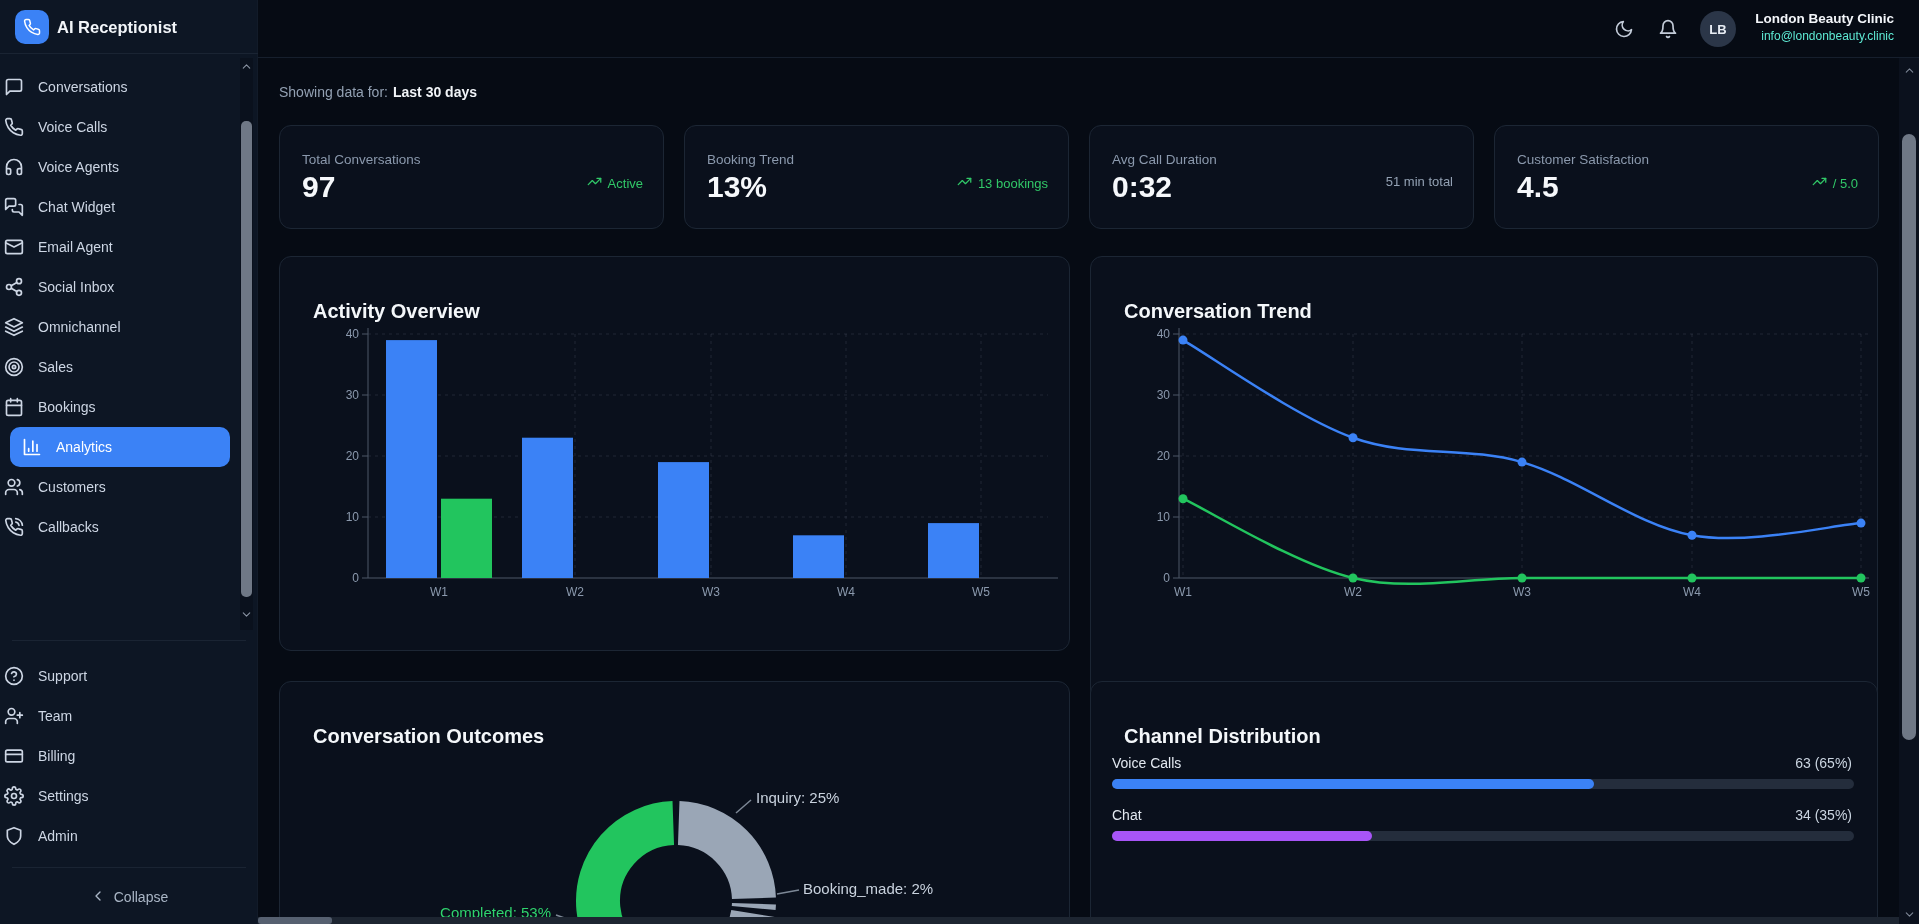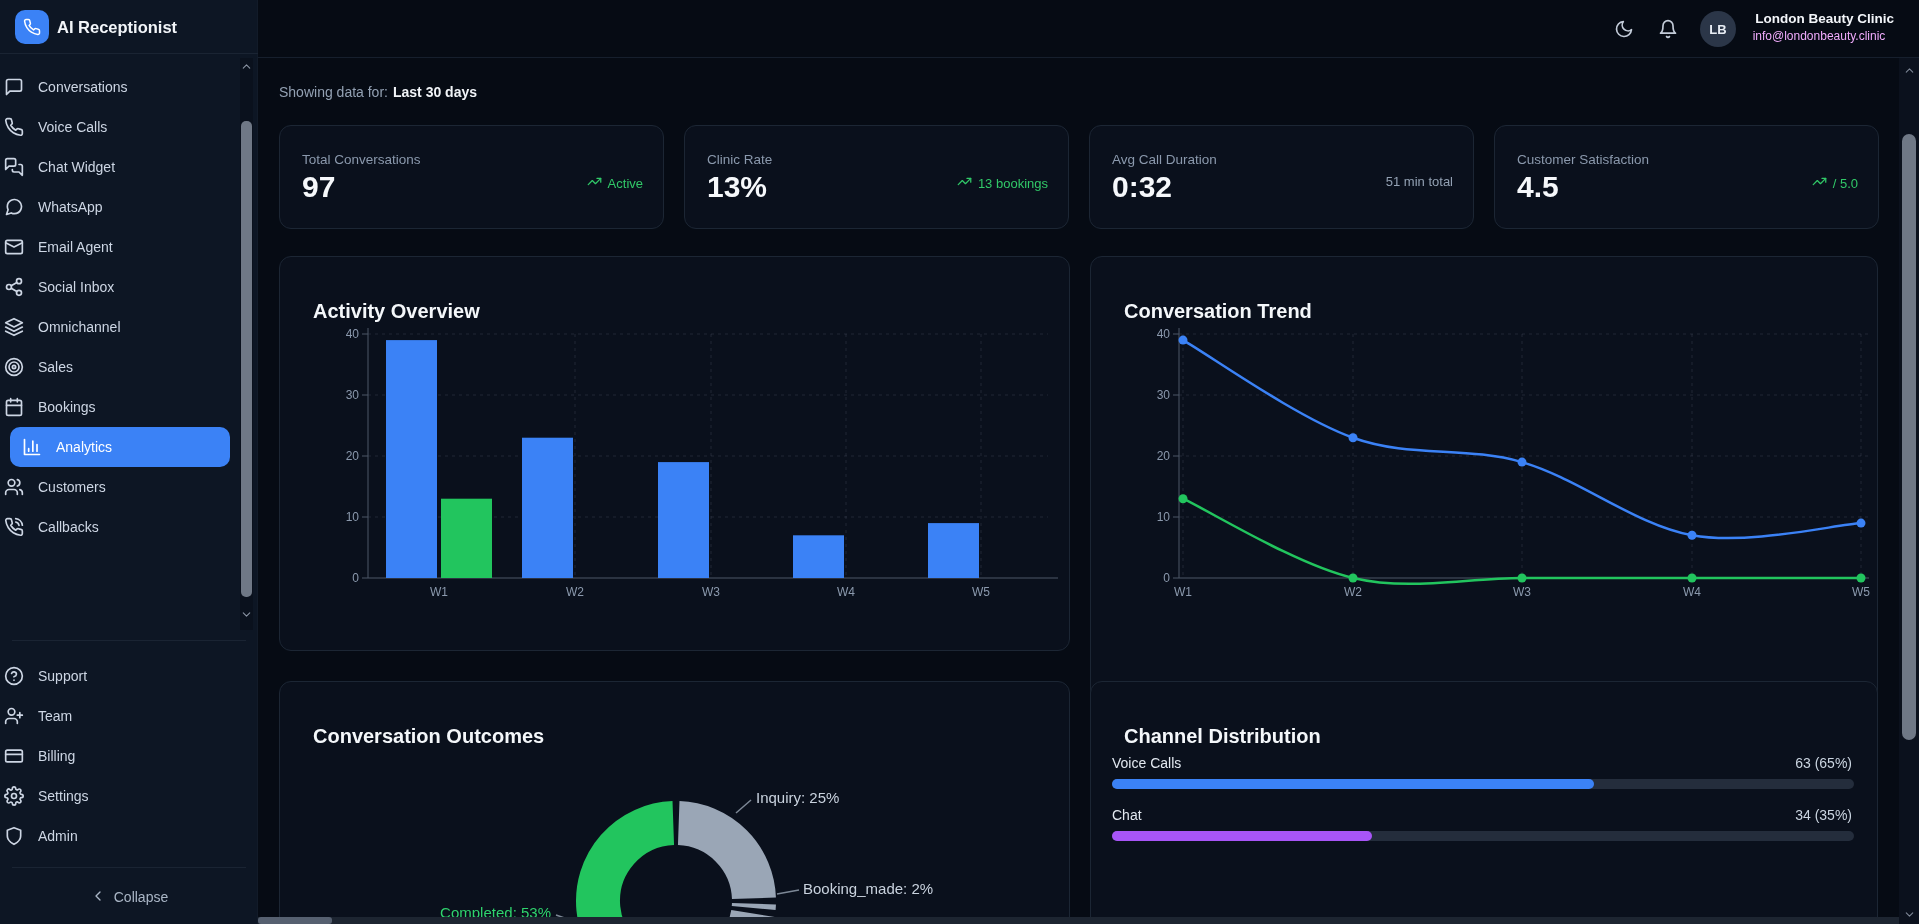"info@londonbeauty.clinic" #user-email { color: #f0abfc -> #5eead4; text-align: center -> none }
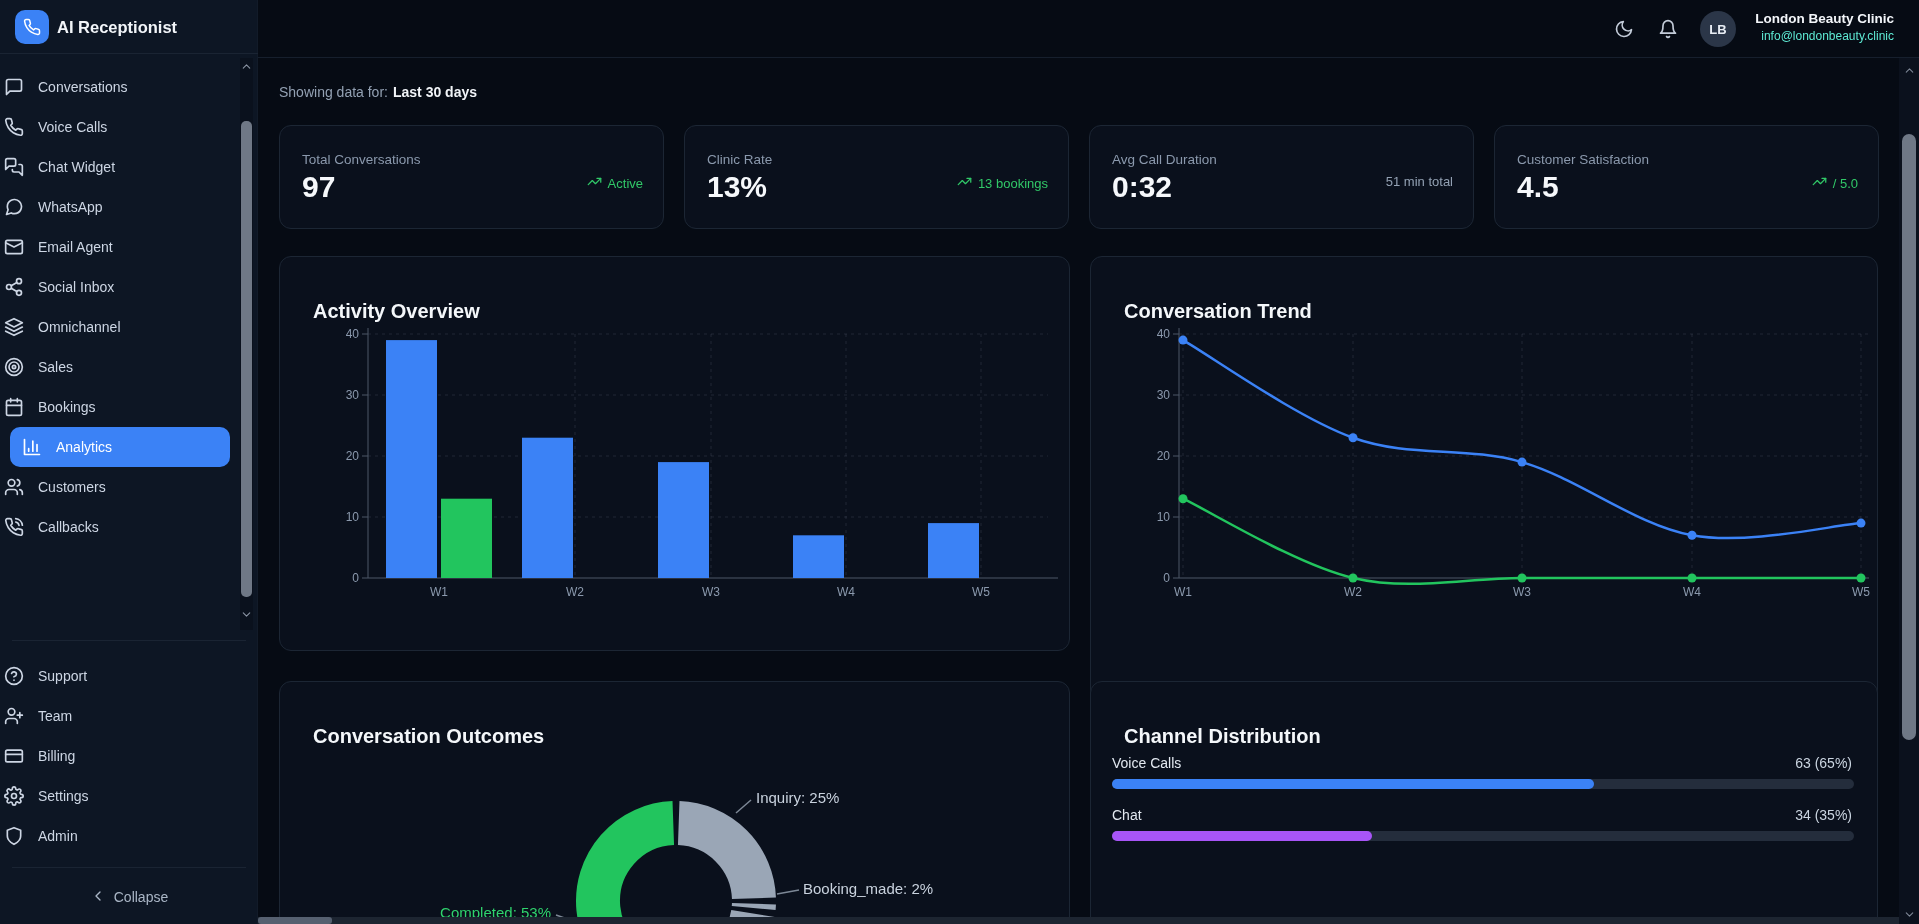"Voice Agents" div.nav-item { html: none -> <div> <span> <svg> <path></path> </svg> </span> <span>Voice Agents</span> </div> }
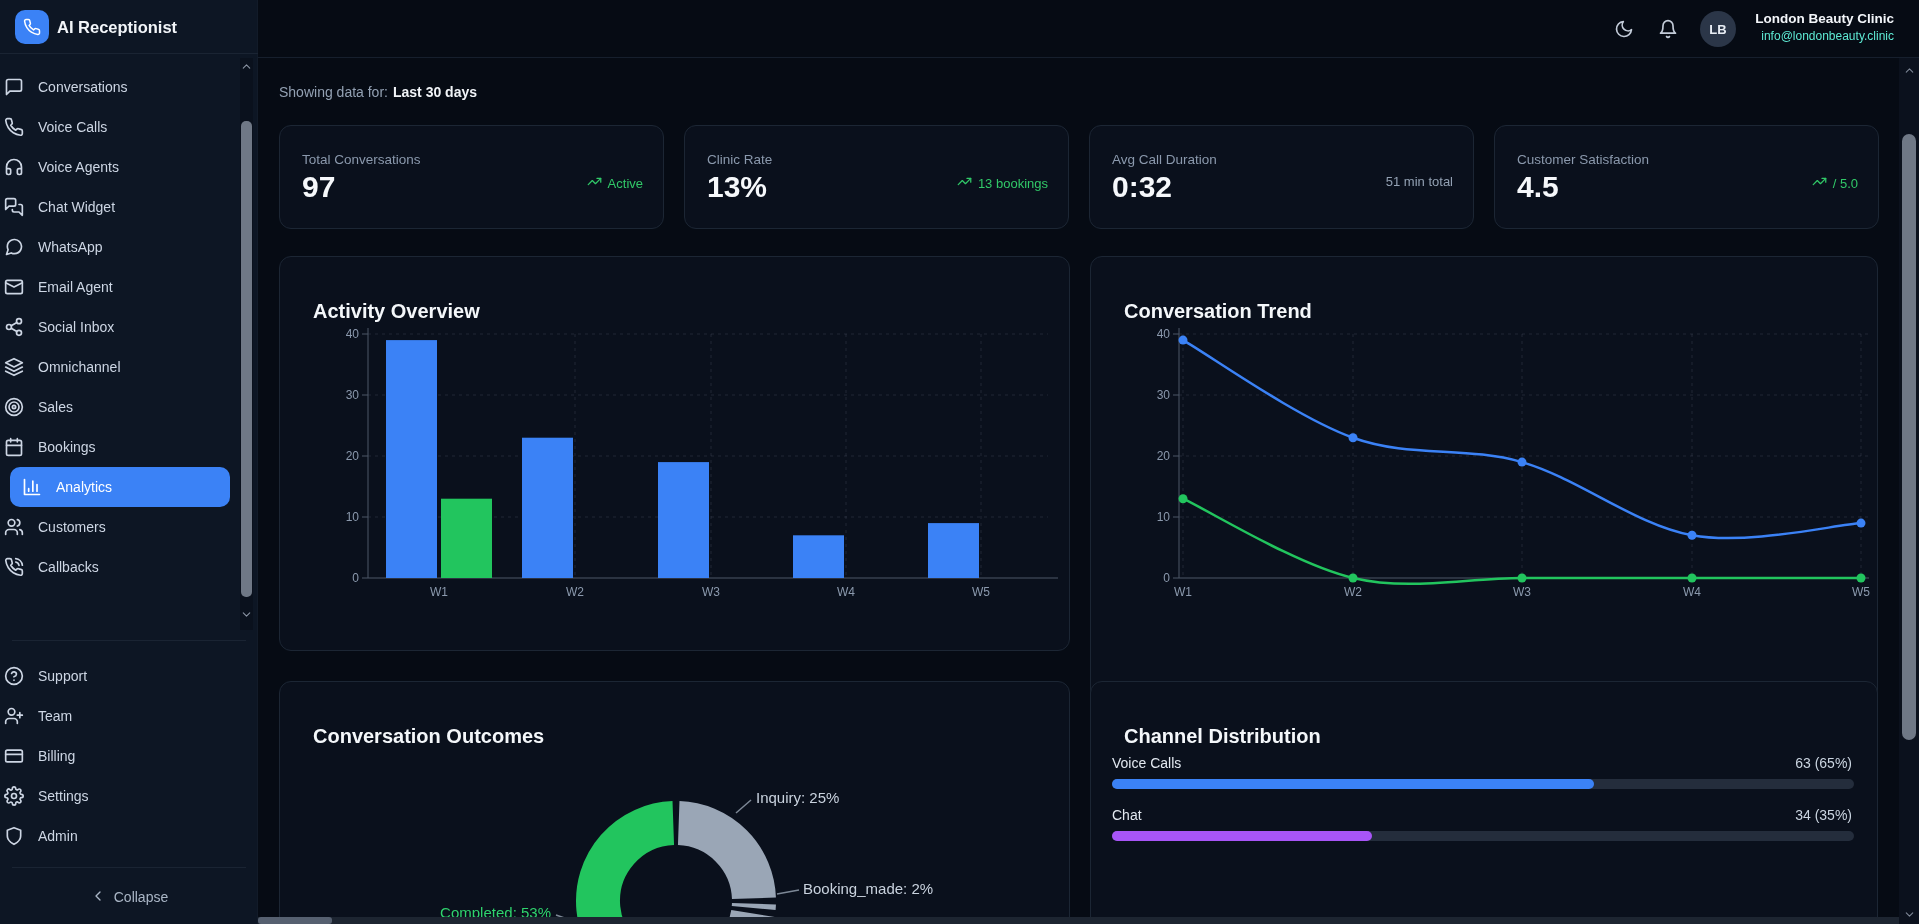"Clinic Rate" div.stat-label { text: Clinic Rate -> Booking Trend }
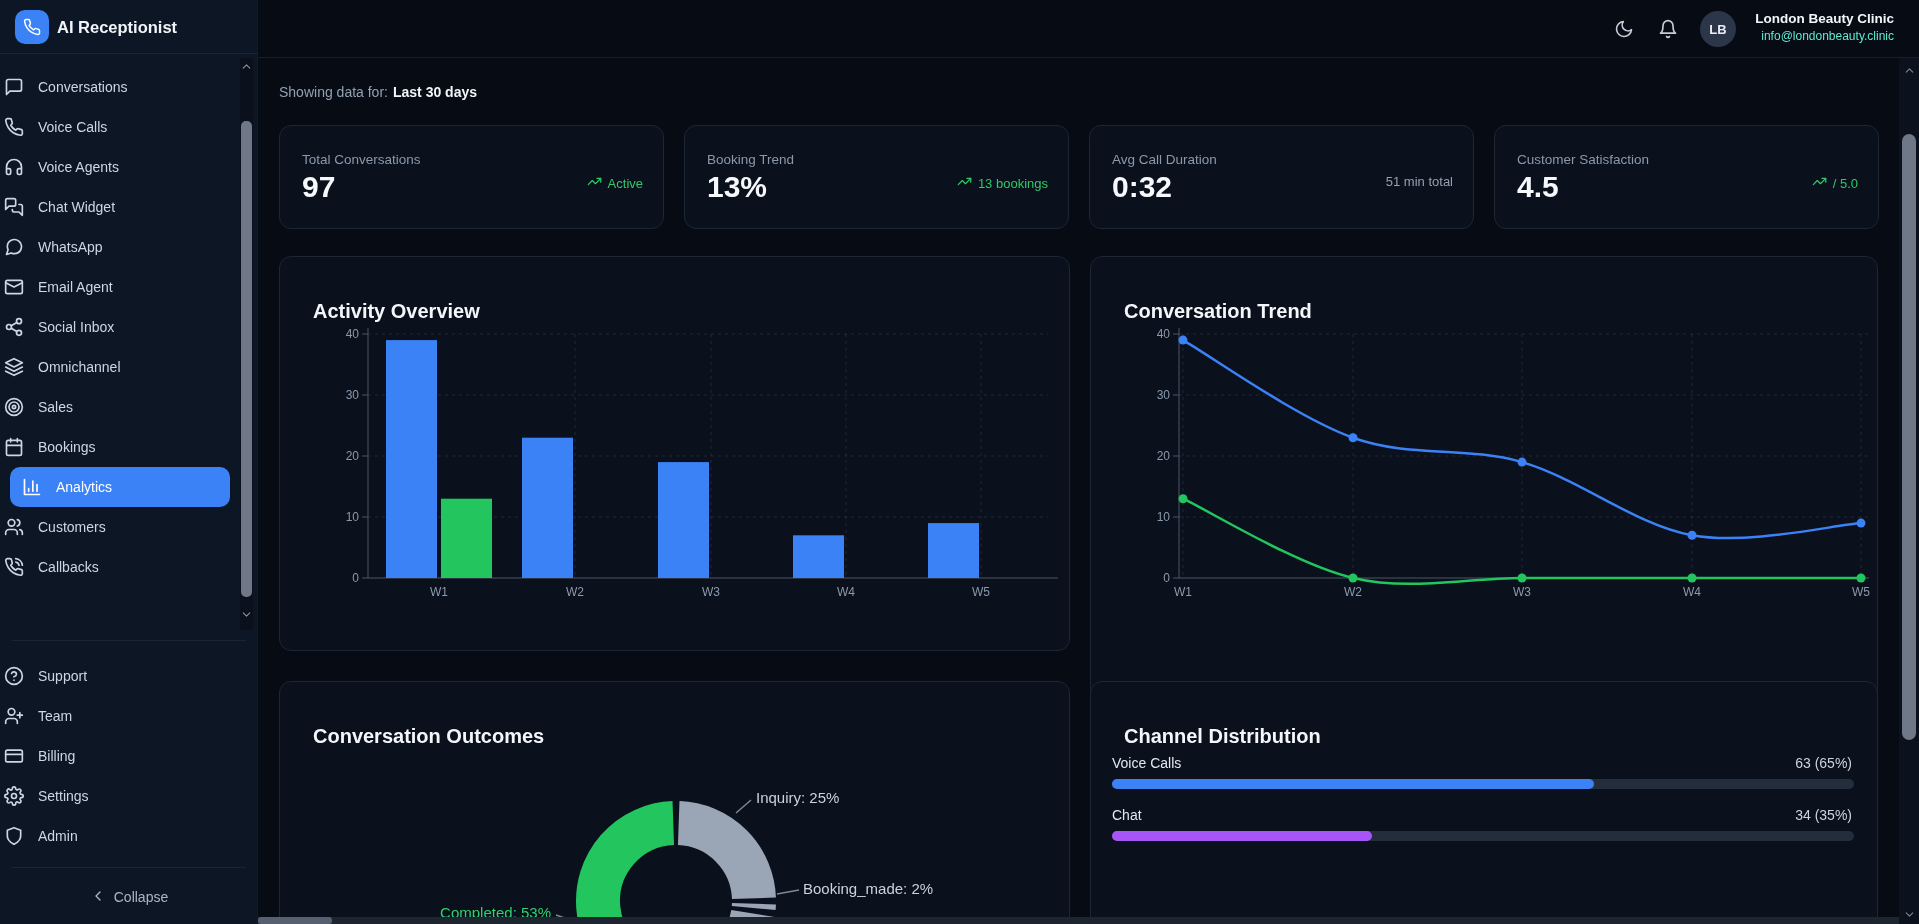"WhatsApp" div.nav-item { html: <div> <span> <svg> <path></path> </svg> </span> <span>WhatsApp</span> </div> -> none }
